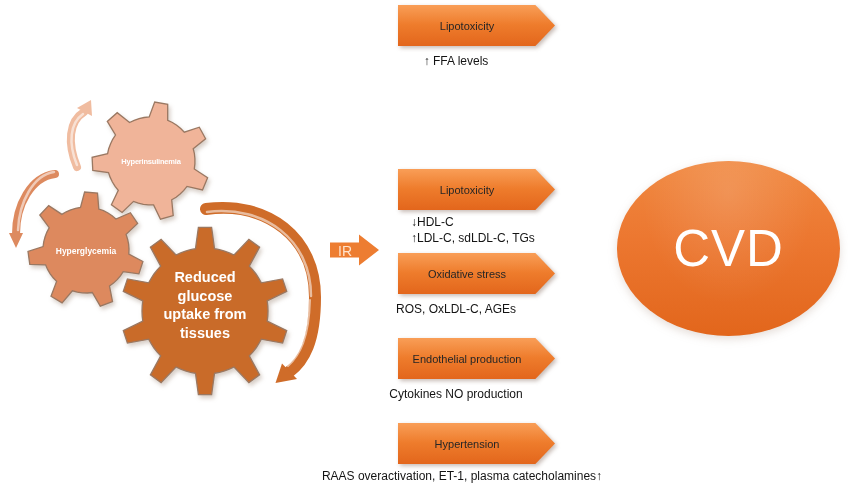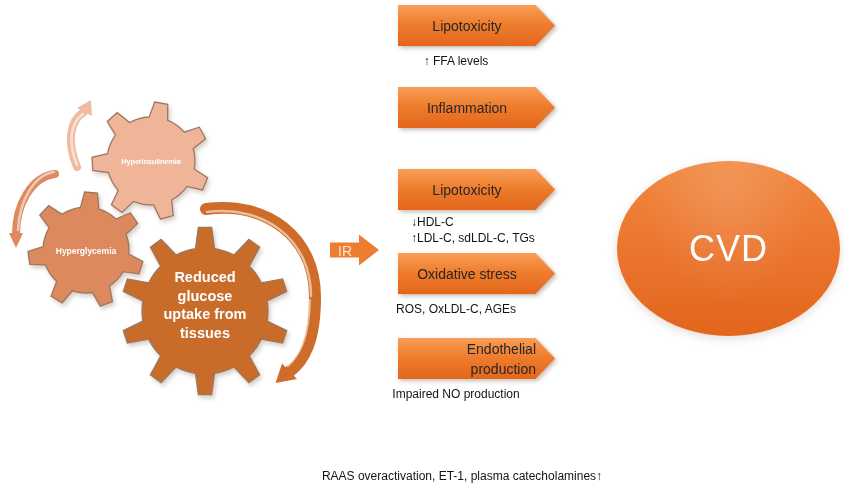"Lipotoxicity" .plabel { font-size: 14px -> 11px }
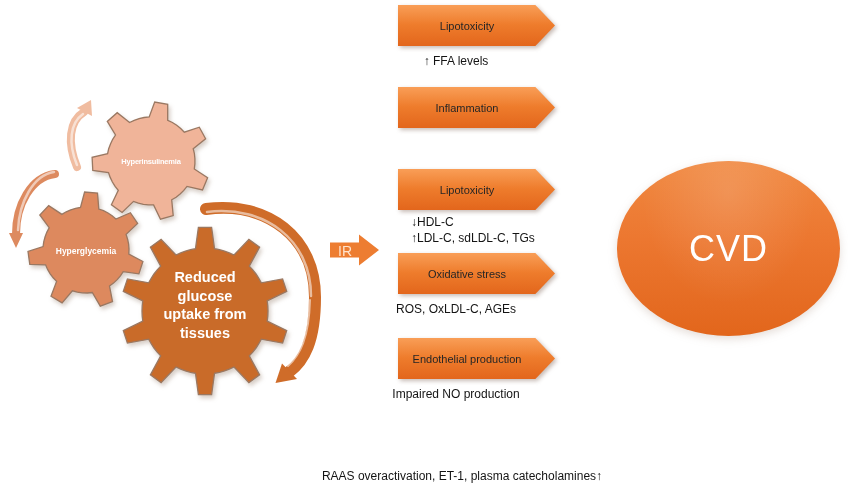"Inflammation" div.parrow-shadow { html: <div> <div> <span>Inflammation</span> </div> </div> -> none }
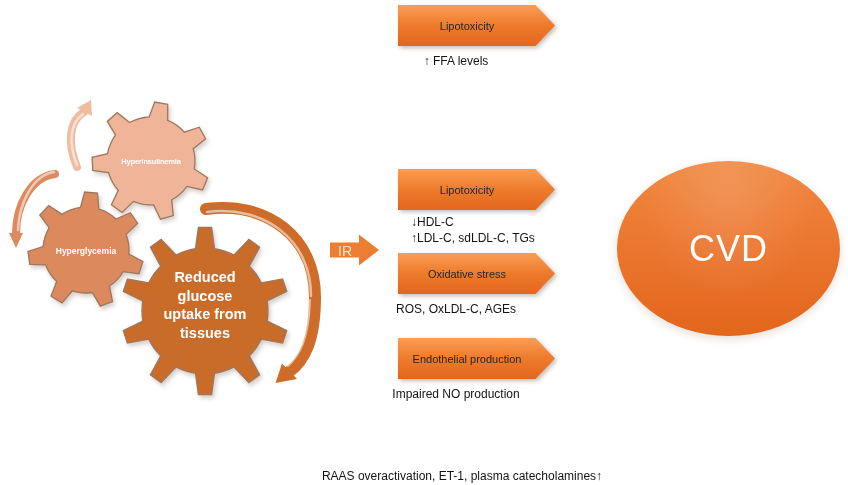"CVD" #cvd-label { font-size: 36px -> 51px }
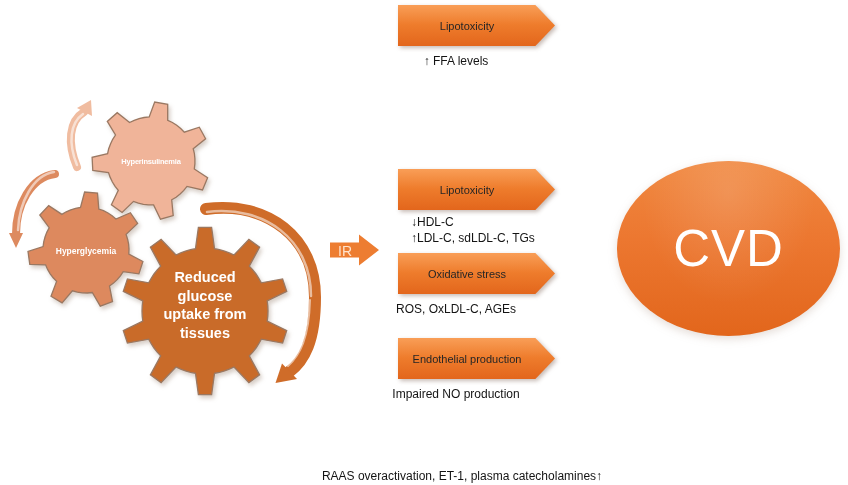"Impaired NO production" div.pnote { text: Impaired -> Cytokines }
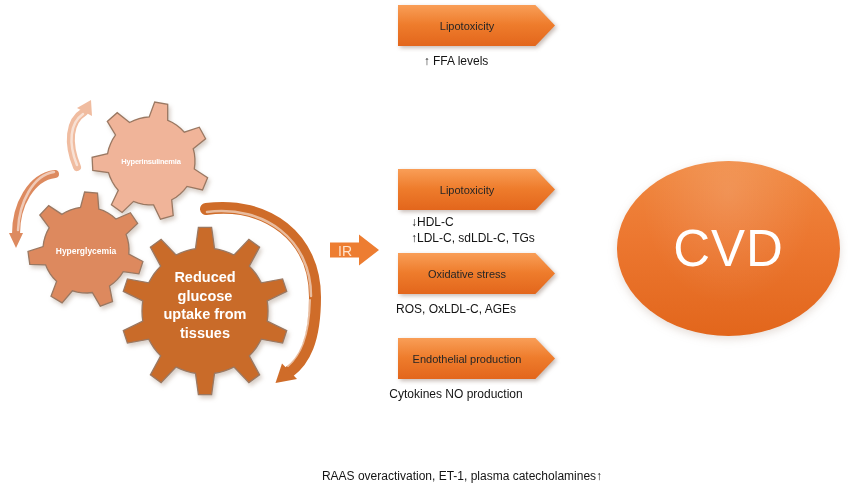"Hypertension" div.parrow-shadow { html: none -> <div> <div> <span>Hypertension</span> </div> </div> }
